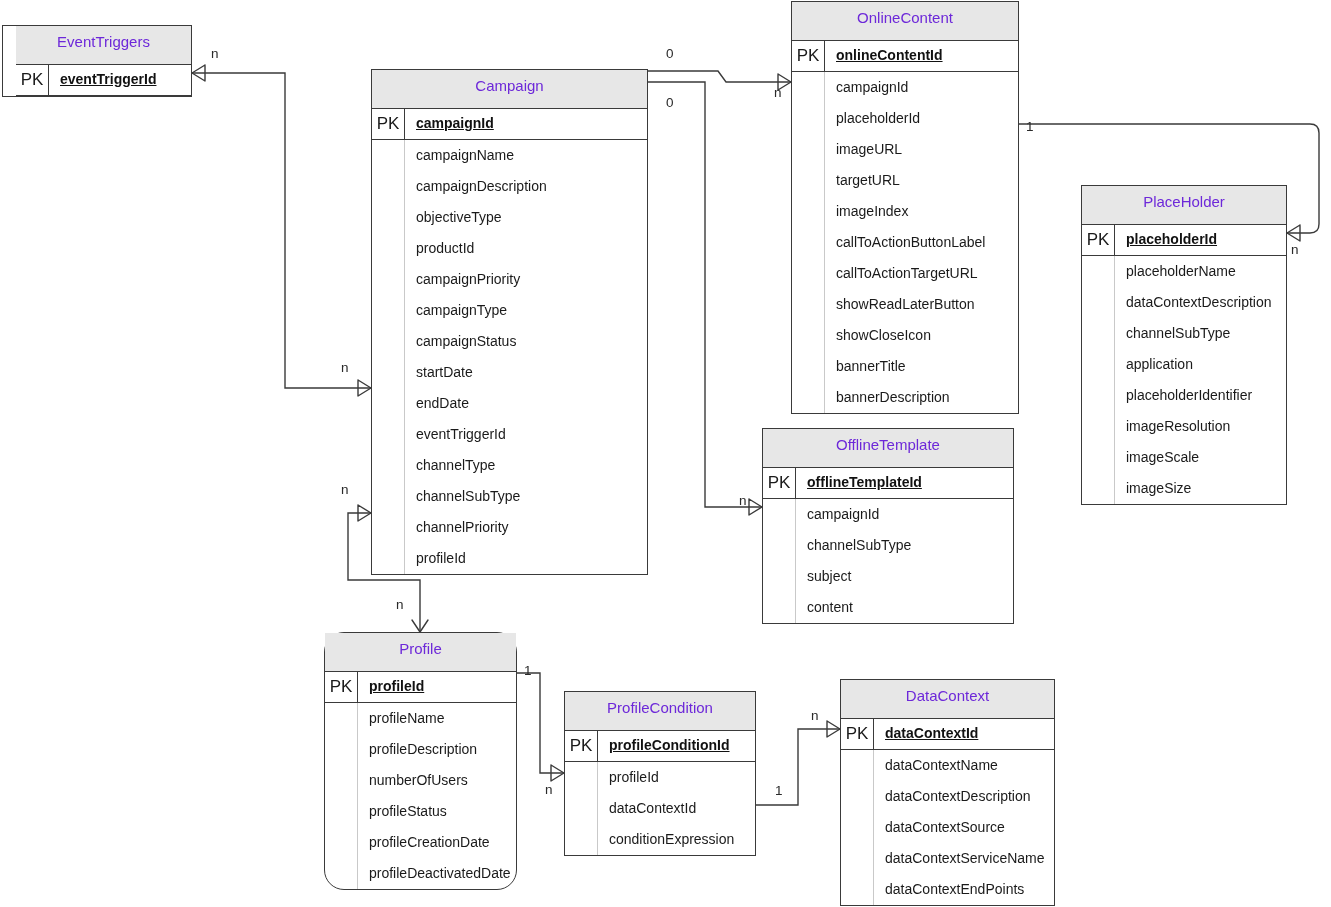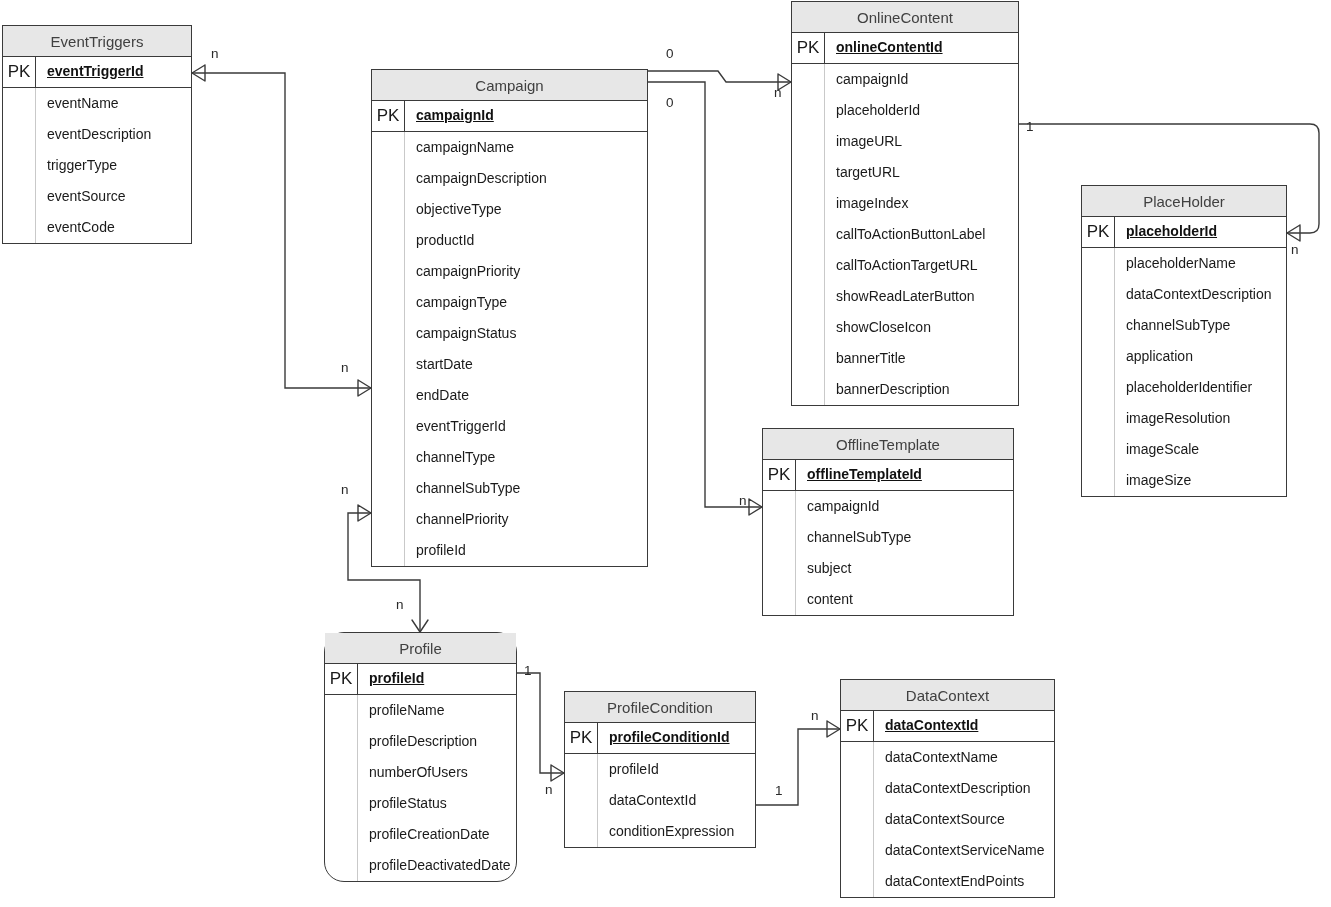"OnlineContent" .ent-title { color: #404040 -> #6d28d9; height: 31px -> 39px }
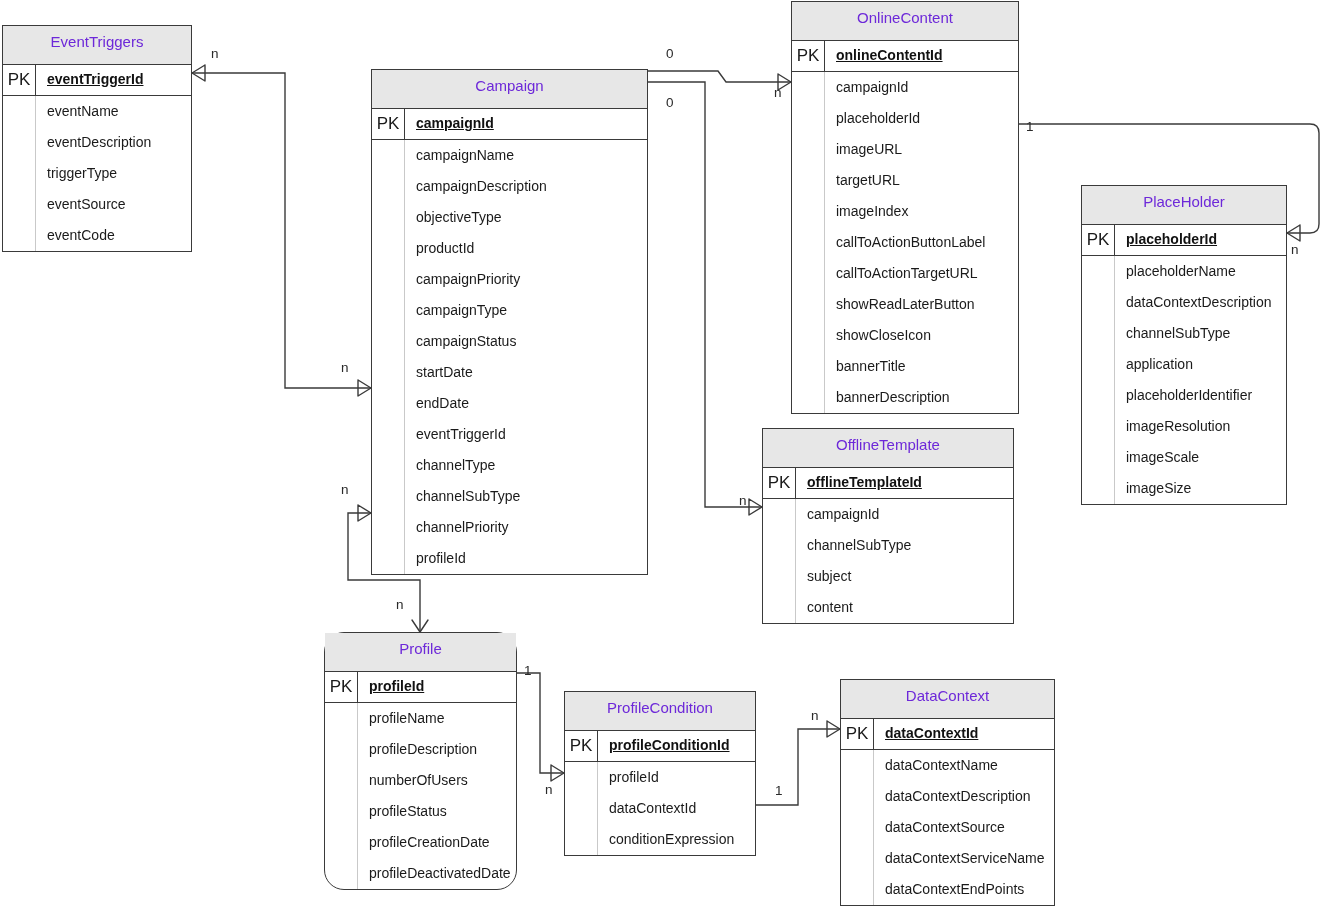"EventTriggers" div.entity { padding-left: none -> 13px }
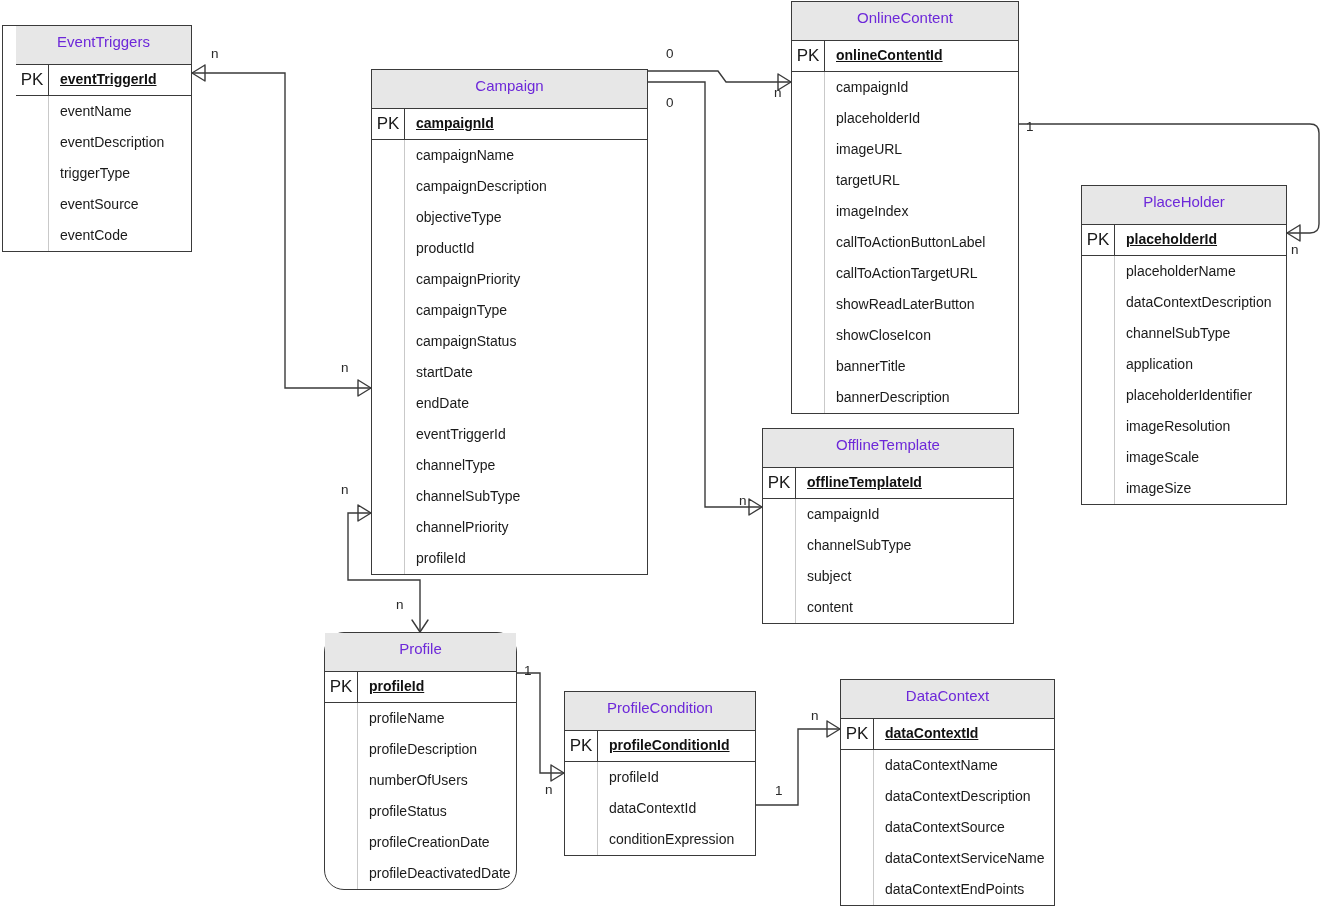"eventName" div.attr-body { html: <div> <div></div> <div>eventName</div> <div>eventDescription</div> <div>triggerType</div> <div>eventSource</div> <div>eventCode</div> </div> -> none }
